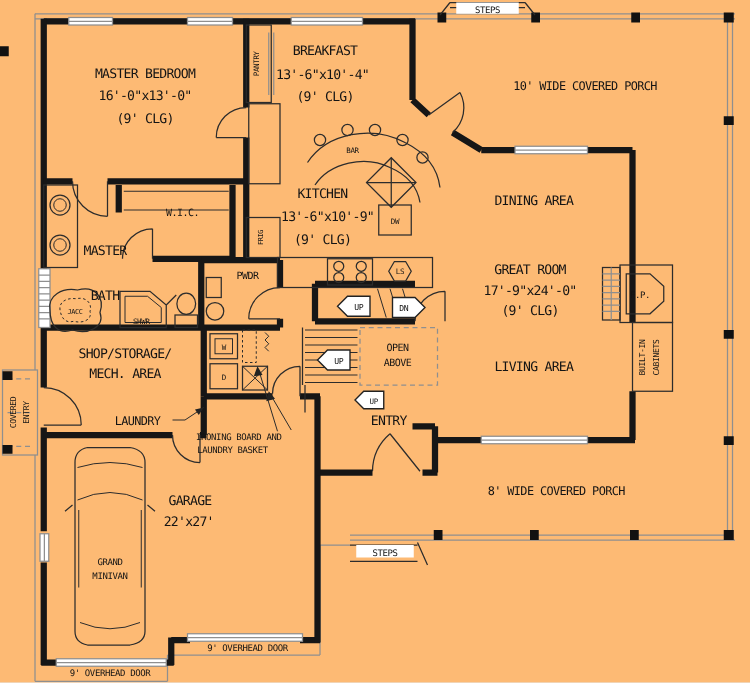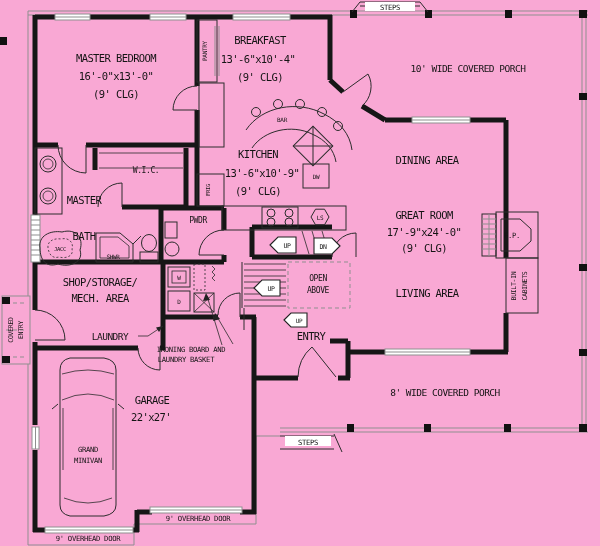"STEPS" #stage { background: #f9a8d4 -> #fdba74 }
